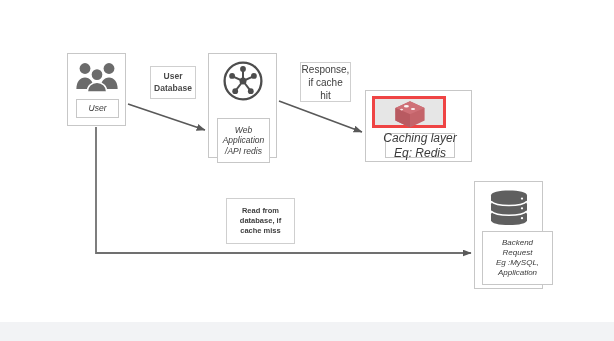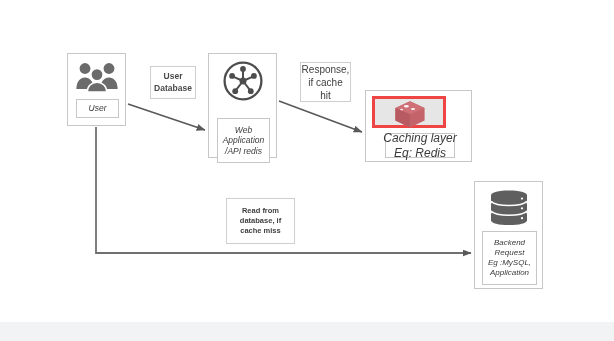"Backend" #db-label { width: 55px -> 71px }
